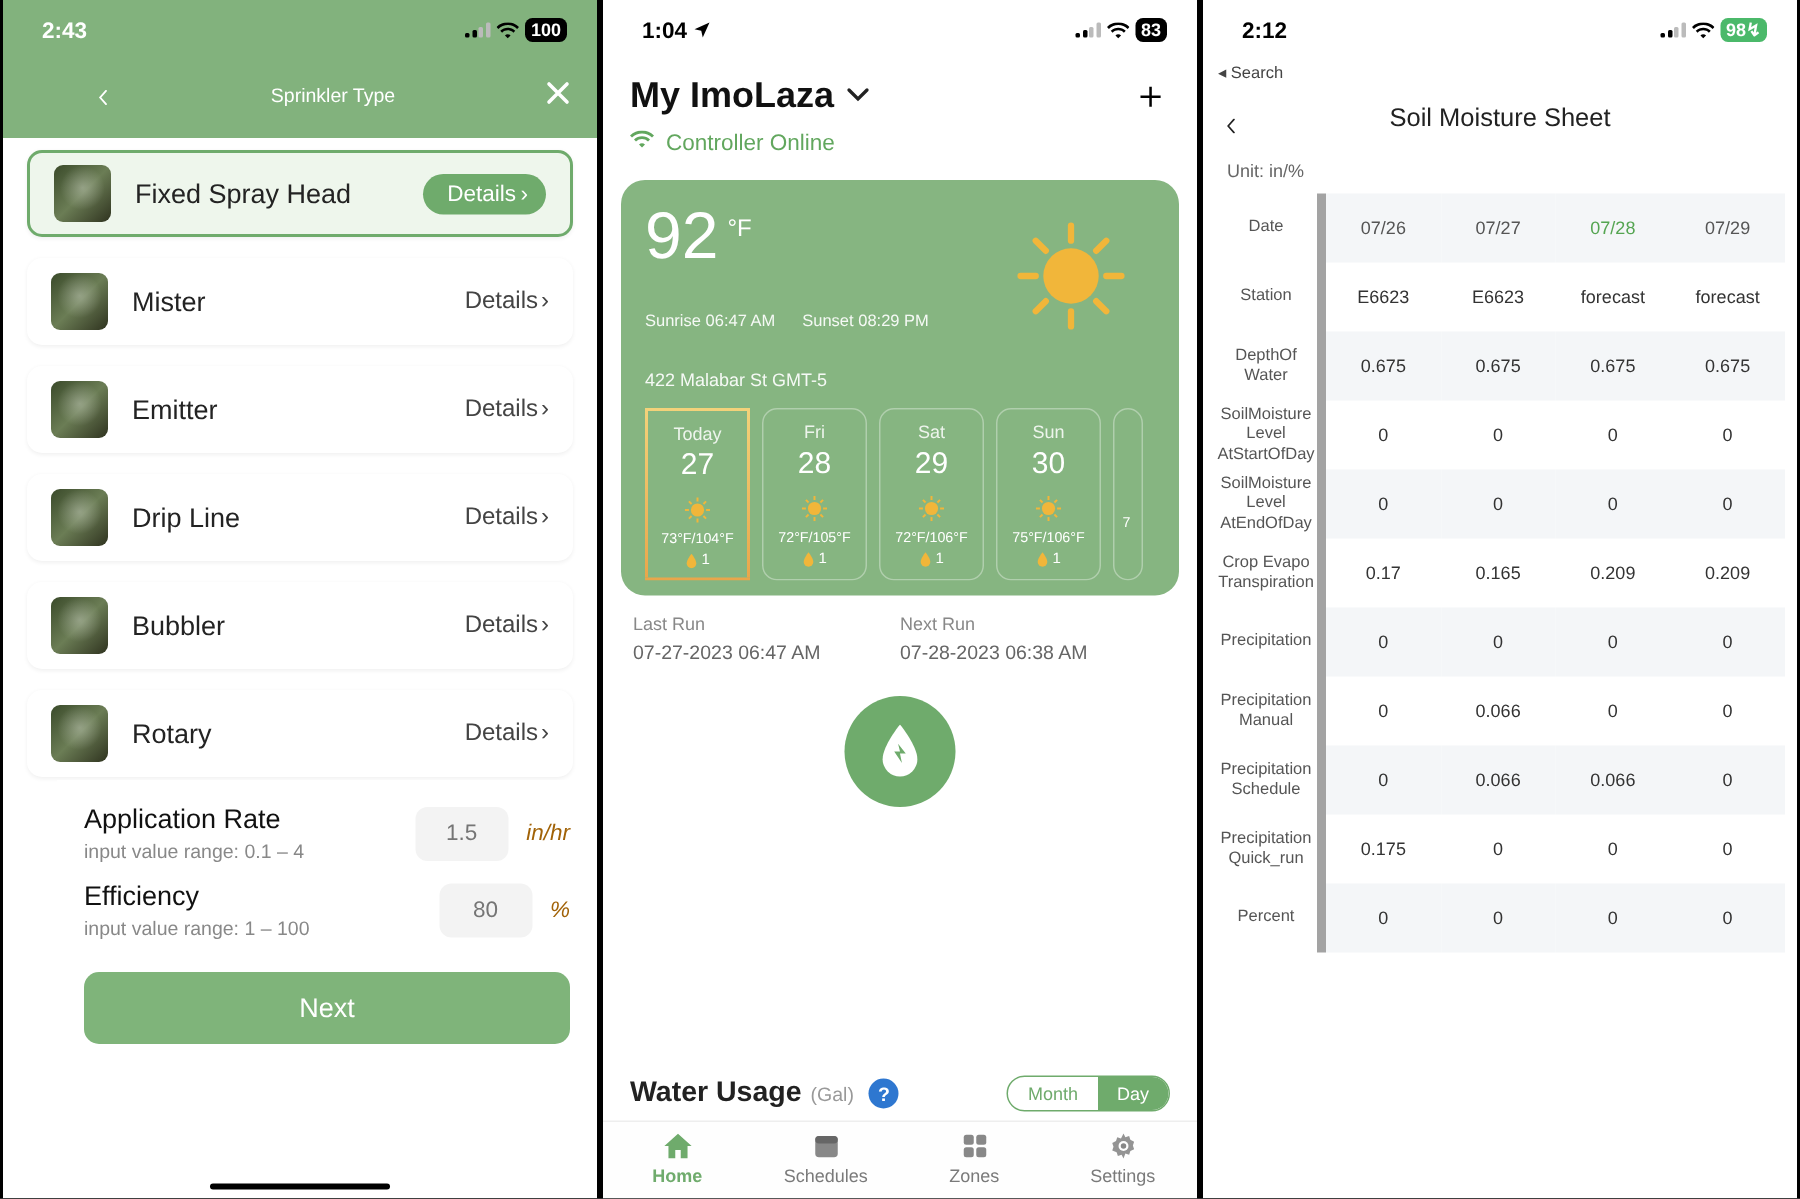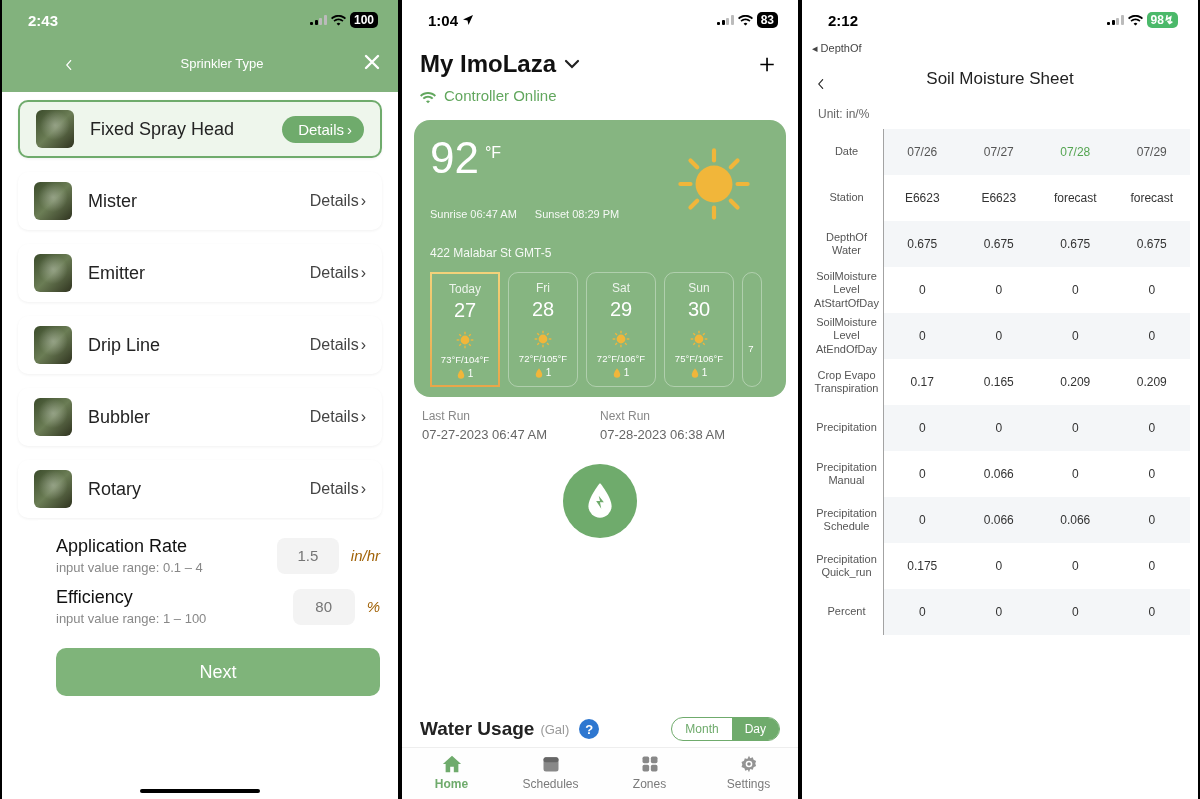"◂ DepthOf" div.sc-search { text: DepthOf -> Search }
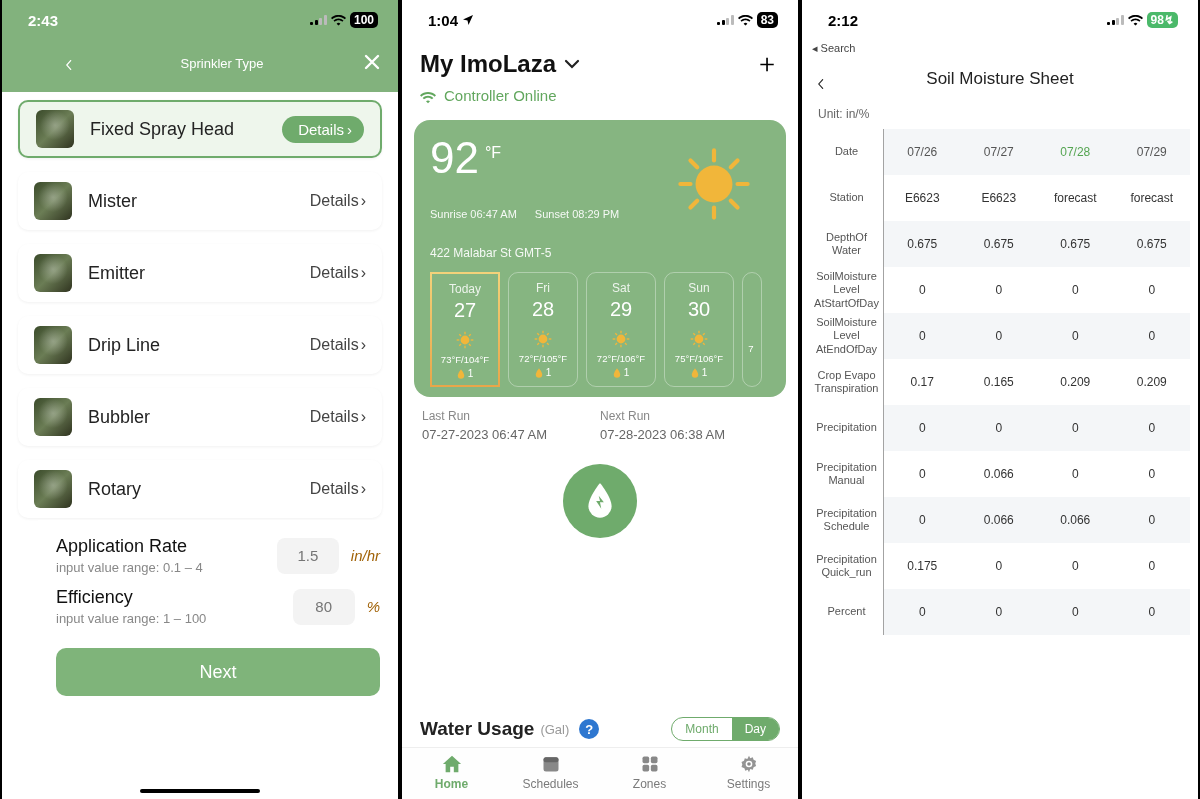"Controller Online" .sb-online { align-items: flex-end -> flex-start }
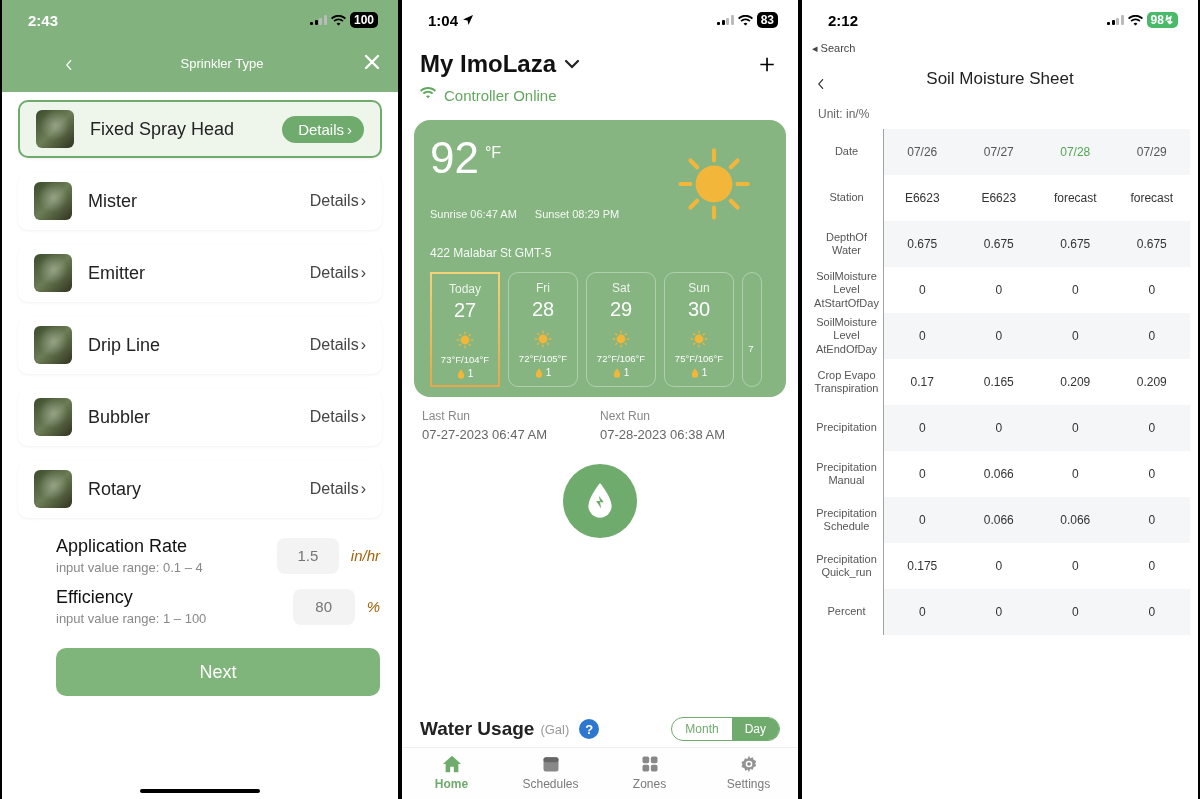"Date" .sc-hdrcol { border-right: 1px solid #a3a3a3 -> 6px solid #a3a3a3 }
